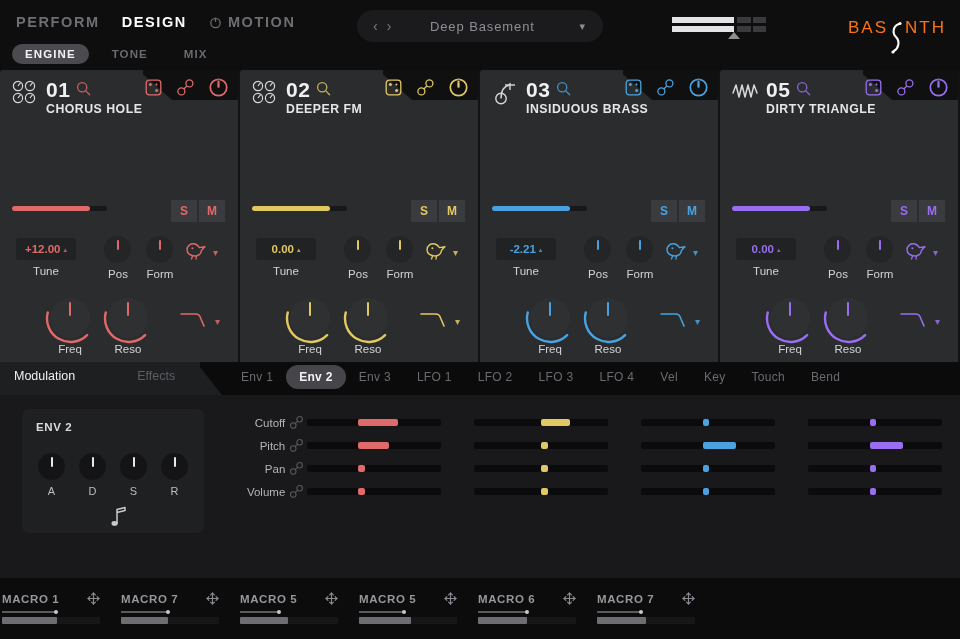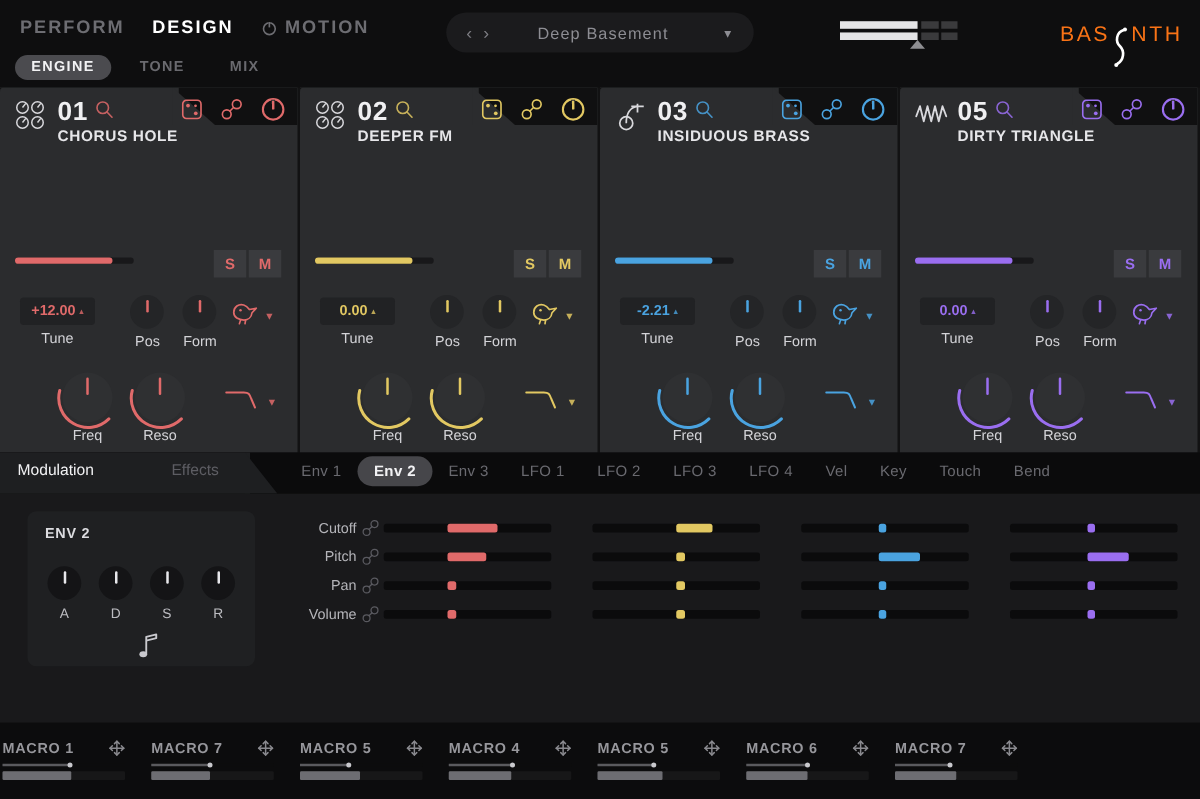"MACRO 4" div.macro { html: <div> <div> <span>MACRO 4</span> <span><svg> <g> <line></line> <line></line> <path></path> </g> </svg></span> </div> <div> <div></div> <div></div> </div> <div> <div></div> </div> </div> -> none }
